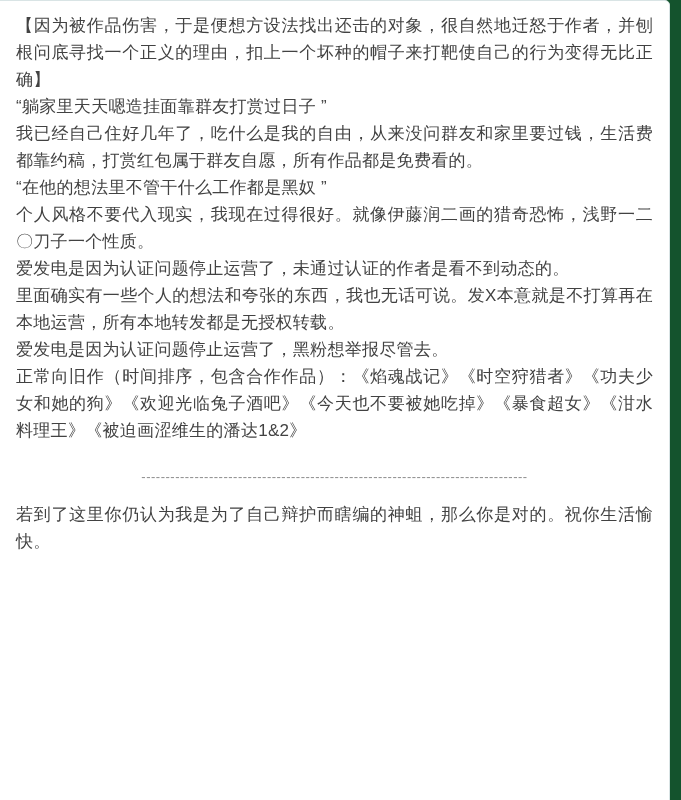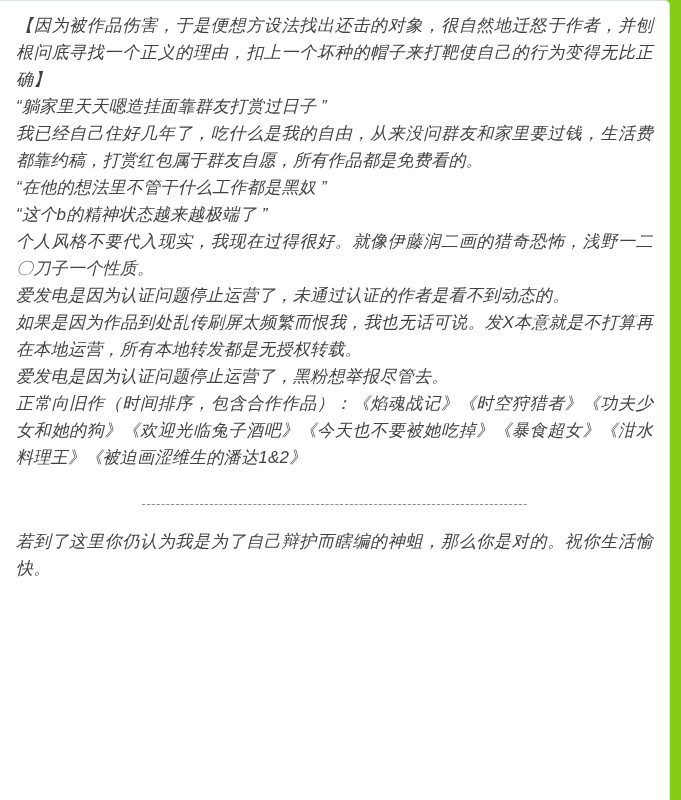"【因为被作品伤害，于是便想方设法找出还击的对象，很自然地迁怒于作者，并刨根问底寻" .viewport { background: #84cc16 -> #14532d; font-style: italic -> none }
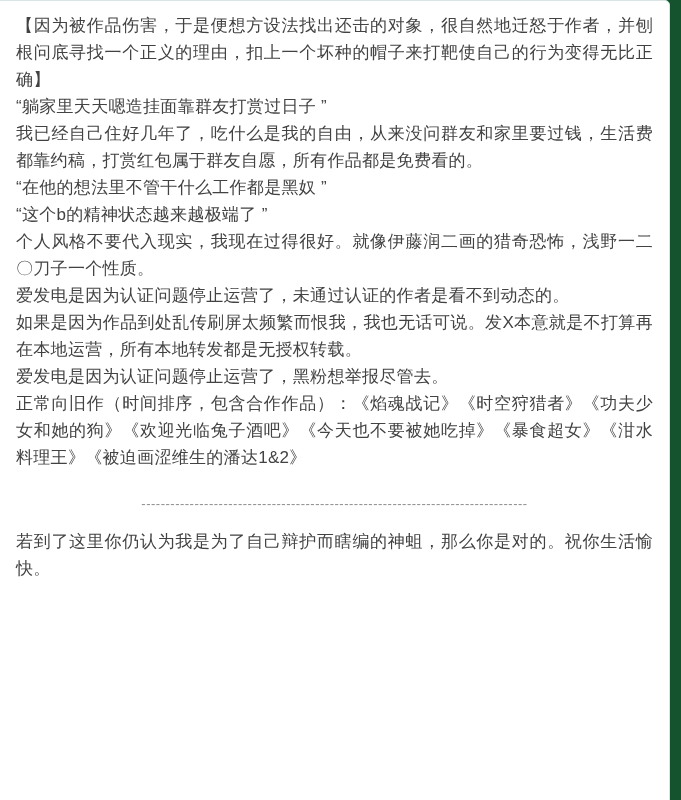"“这个b的精神状态越来越极端了 ”" p { html: <p>“这个b的精神状态越来越极端了 ”</p> -> none }
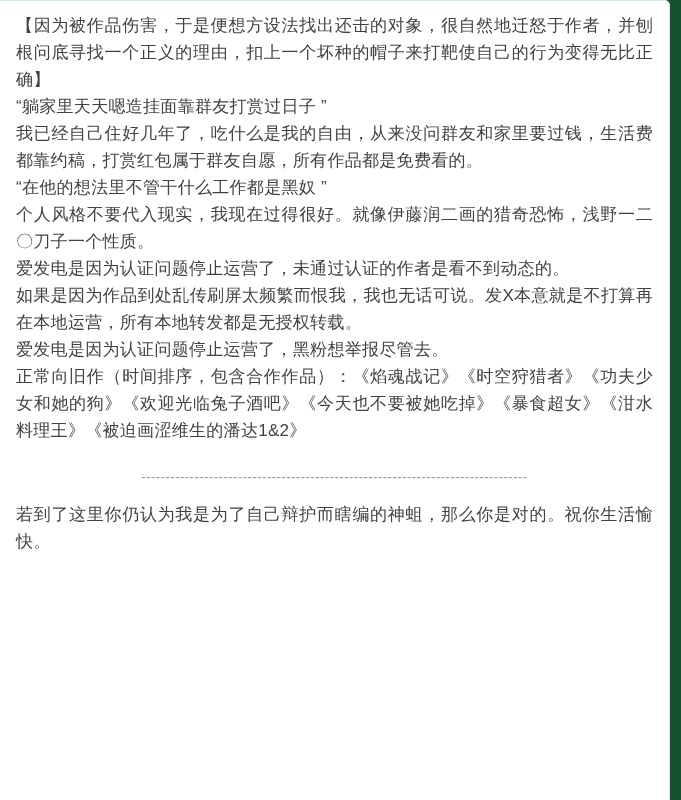"如果是因为作品到处乱传刷屏太频繁而恨我，我也无话可说。发X本意就是不打算再在本地" p { text: 如果是因为作品到处乱传刷屏太频繁而恨我 -> 里面确实有一些个人的想法和夸张的东西 }
